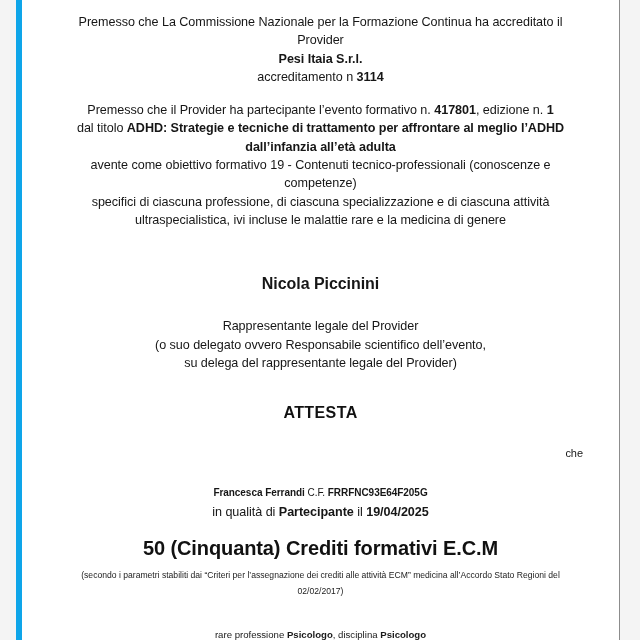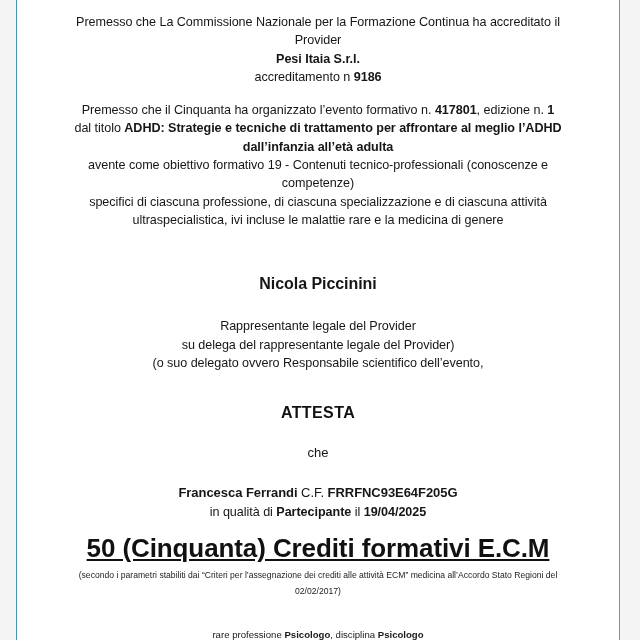"Premesso che La Commissione Nazionale" .sheet { border-left: 1px solid #0ea5e9 -> 6px solid #0ea5e9 }
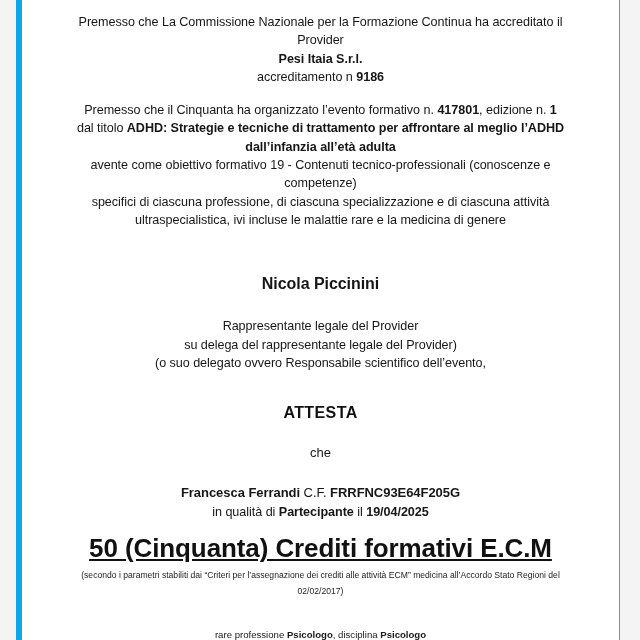"9186" span.b { text: 9186 -> 3114 }
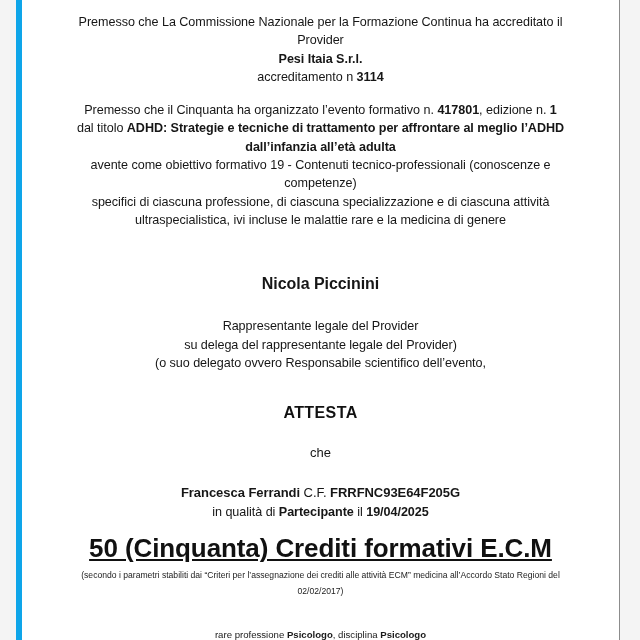"Premesso che il Cinquanta ha" span { text: Cinquanta ha organizzato -> Provider ha partecipante }
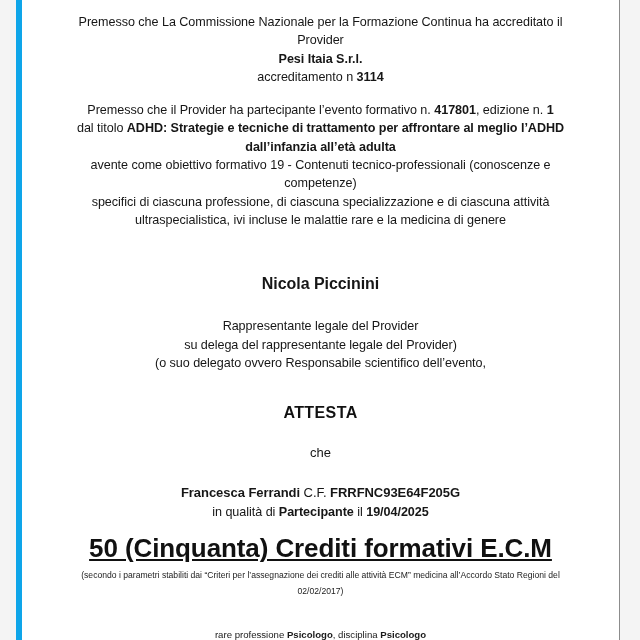"su delega del rappresentante legale" div.line { order: before "(o suo delegato ovvero Responsabile" -> after "(o suo delegato ovvero Responsabile" }
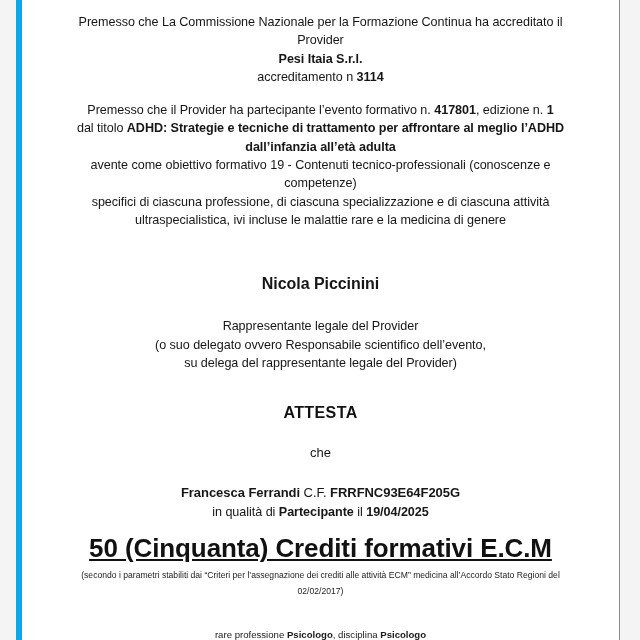"che" .che { font-size: 13px -> 11px; text-align: none -> right }
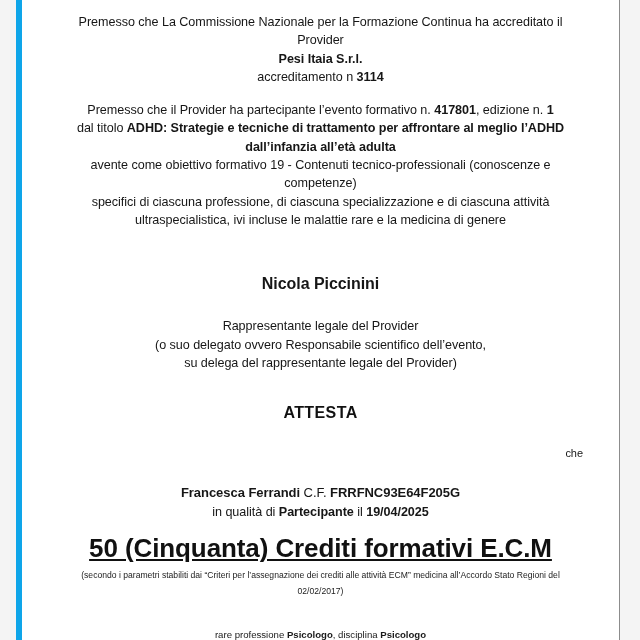"Francesca Ferrandi C.F. FRRFNC93E64F205G" .line-participant-name { font-size: 13px -> 10px }
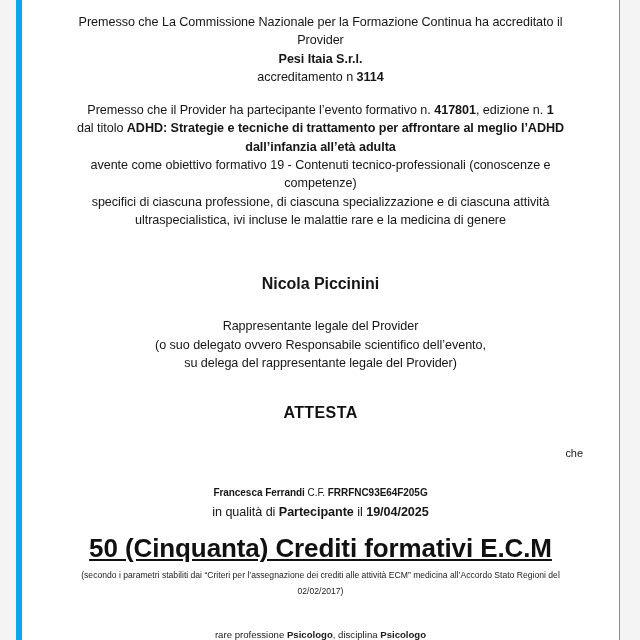"50 (Cinquanta) Crediti formativi E.C.M" .credits { font-size: 26px -> 20px; text-decoration: underline -> none }
